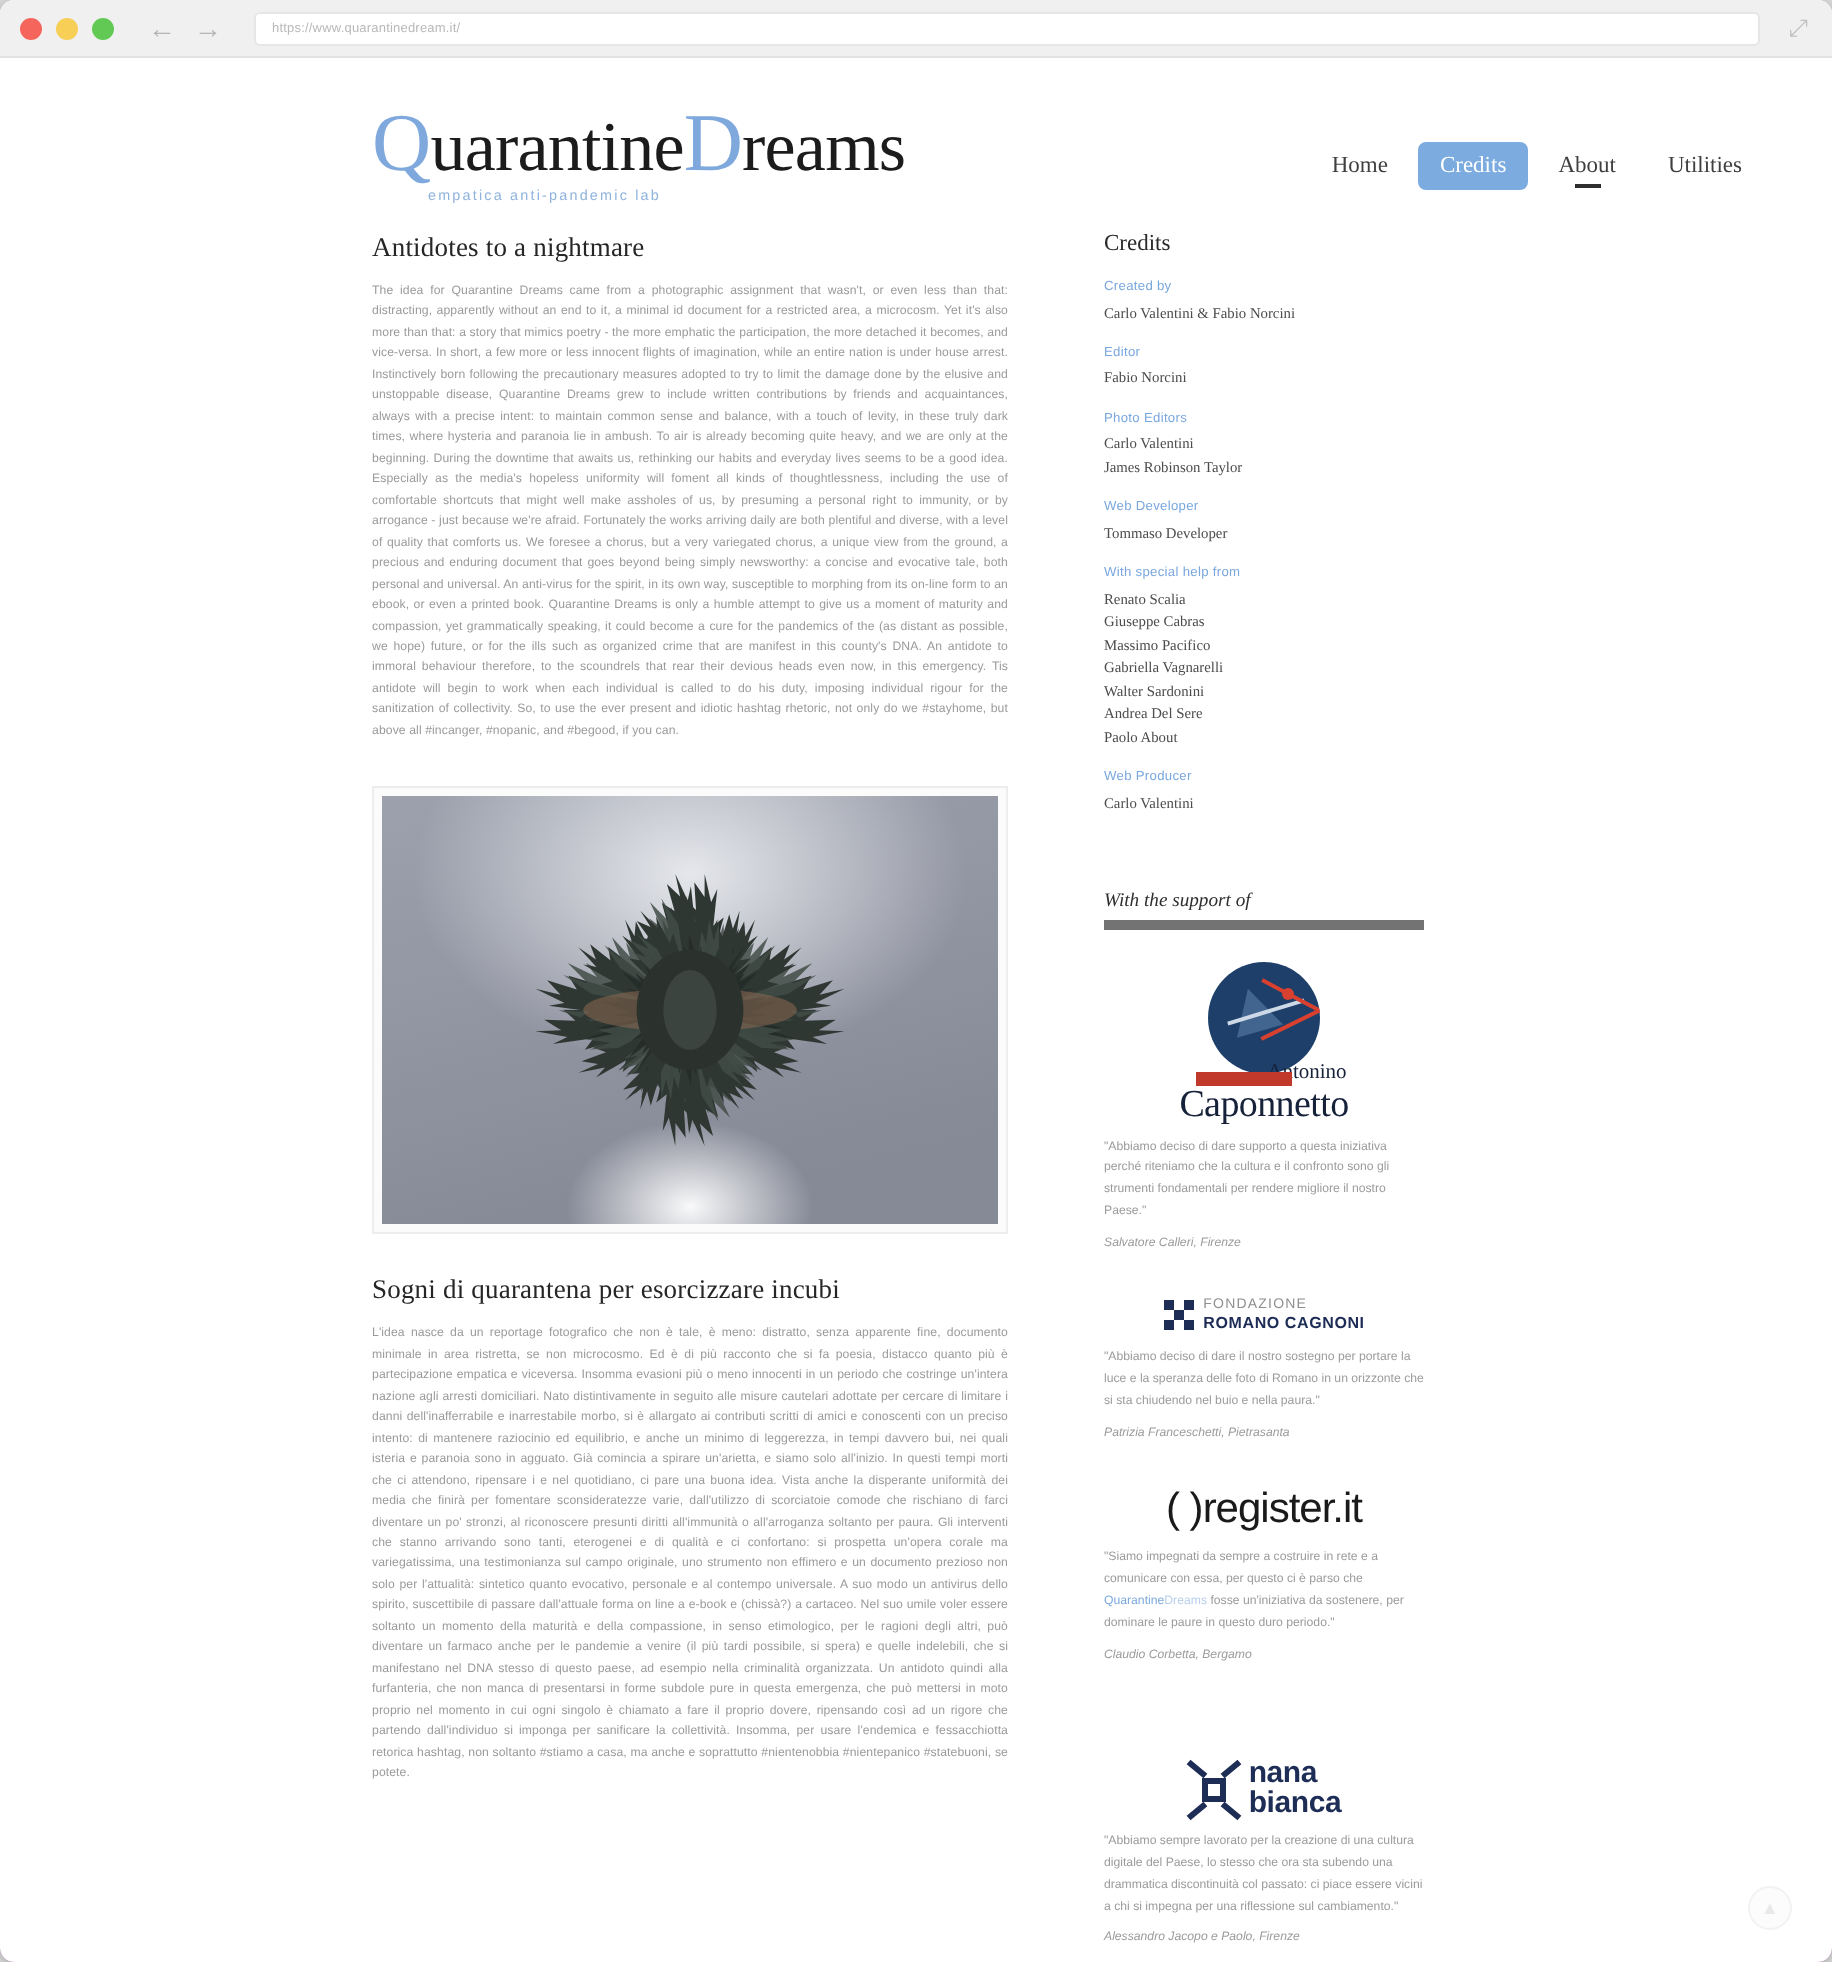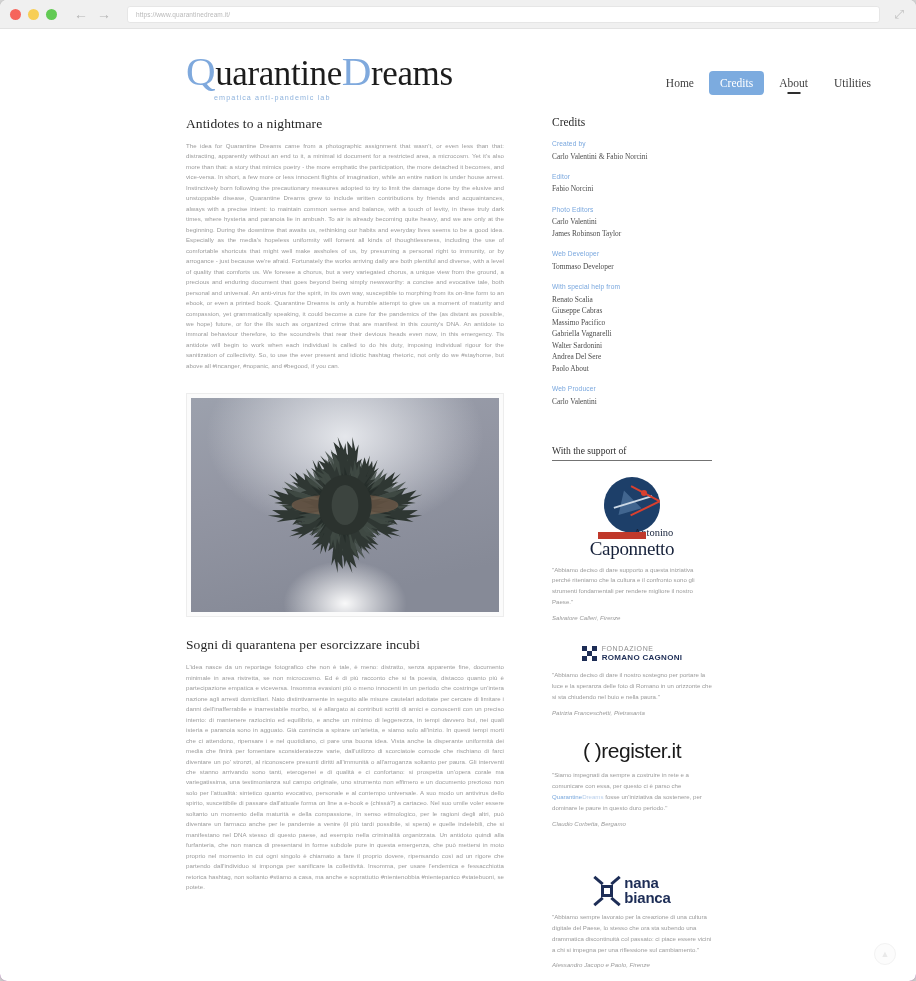"With the support of" .support-head { border-bottom: 1px solid #737373 -> 5px solid #737373; font-style: none -> italic }
